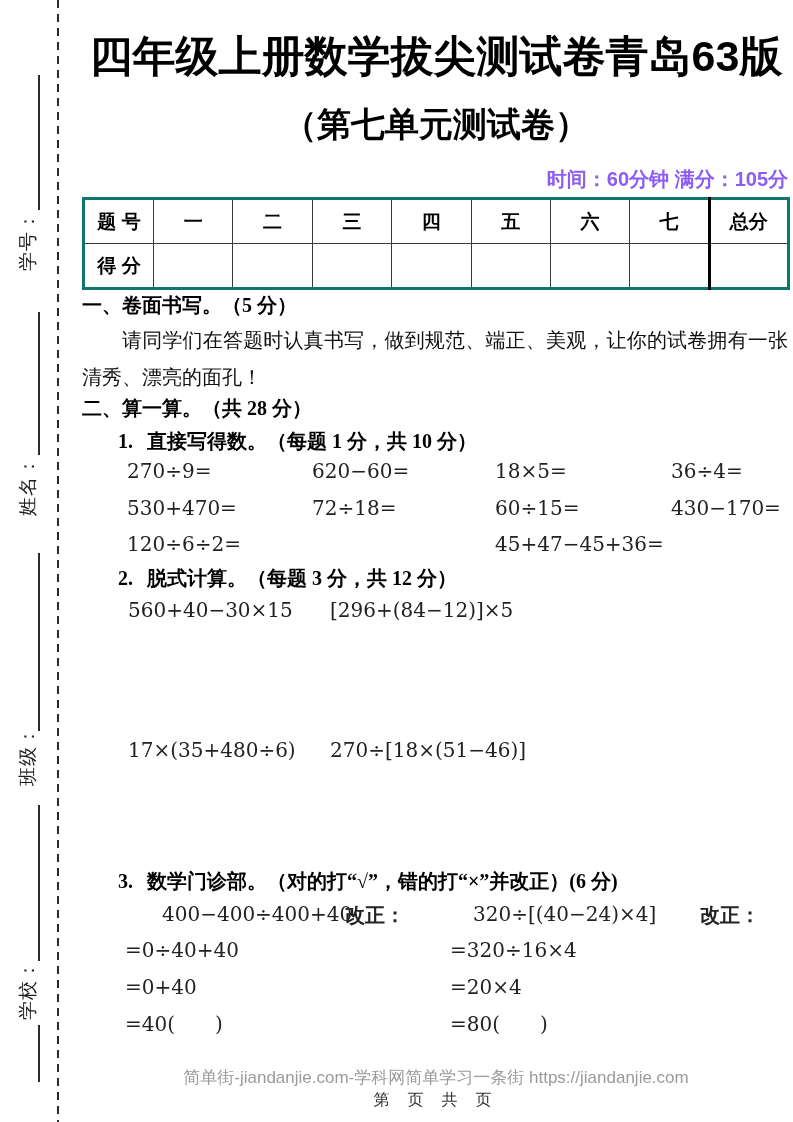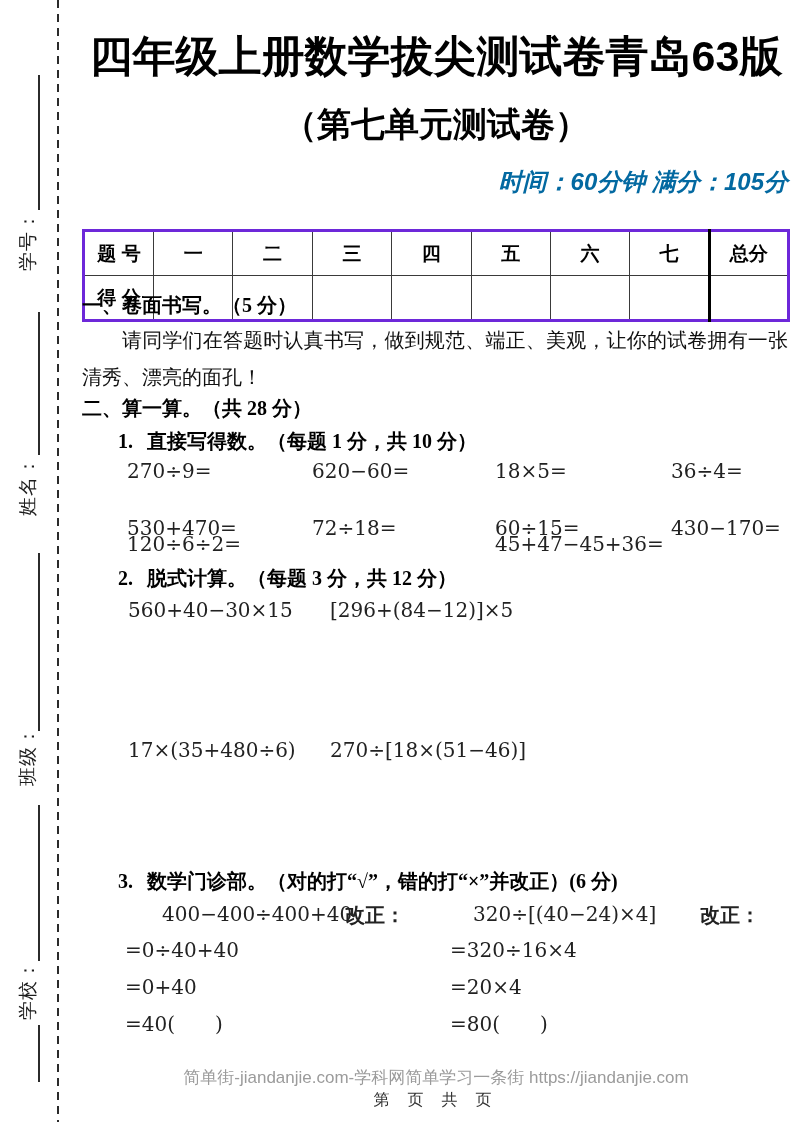"时间：60分钟 满分：105分" .meta { color: #0369a1 -> #8b5cf6; font-size: 24px -> 20px; font-style: italic -> none }
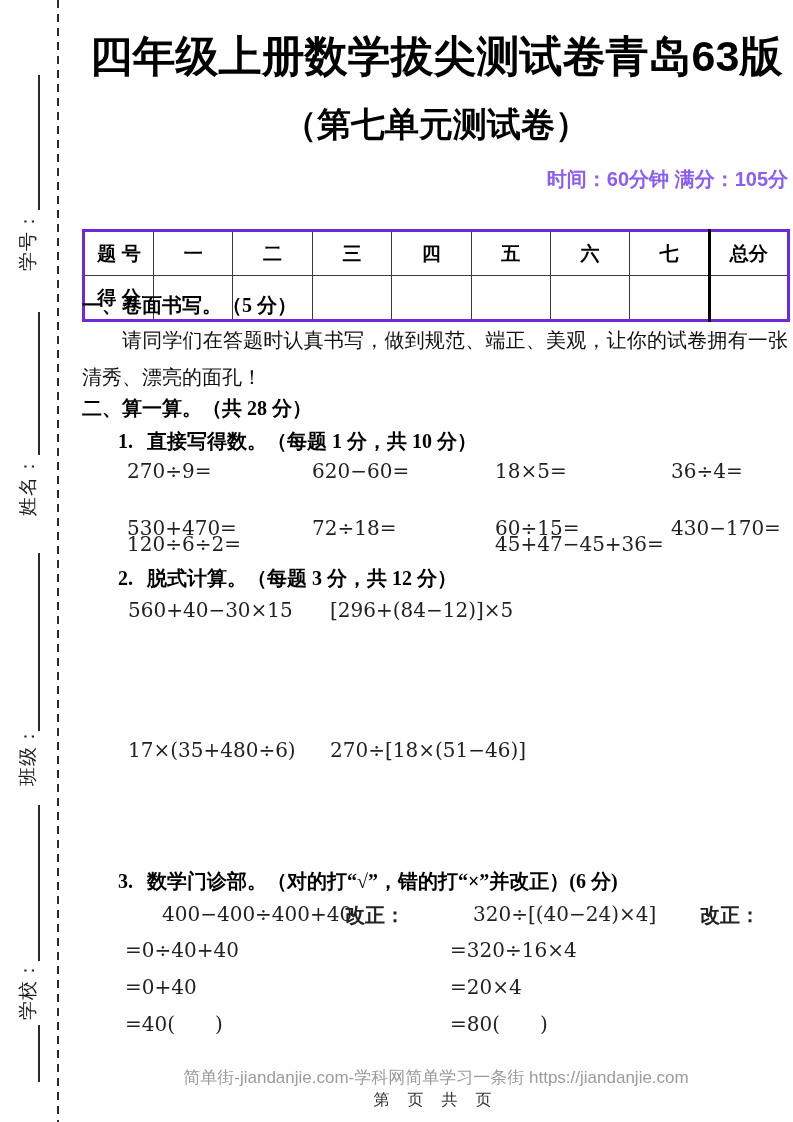"题 号" .score-table { border: 3px solid #6d28d9 -> 3px solid #0f766e; margin-top: 32px -> none }
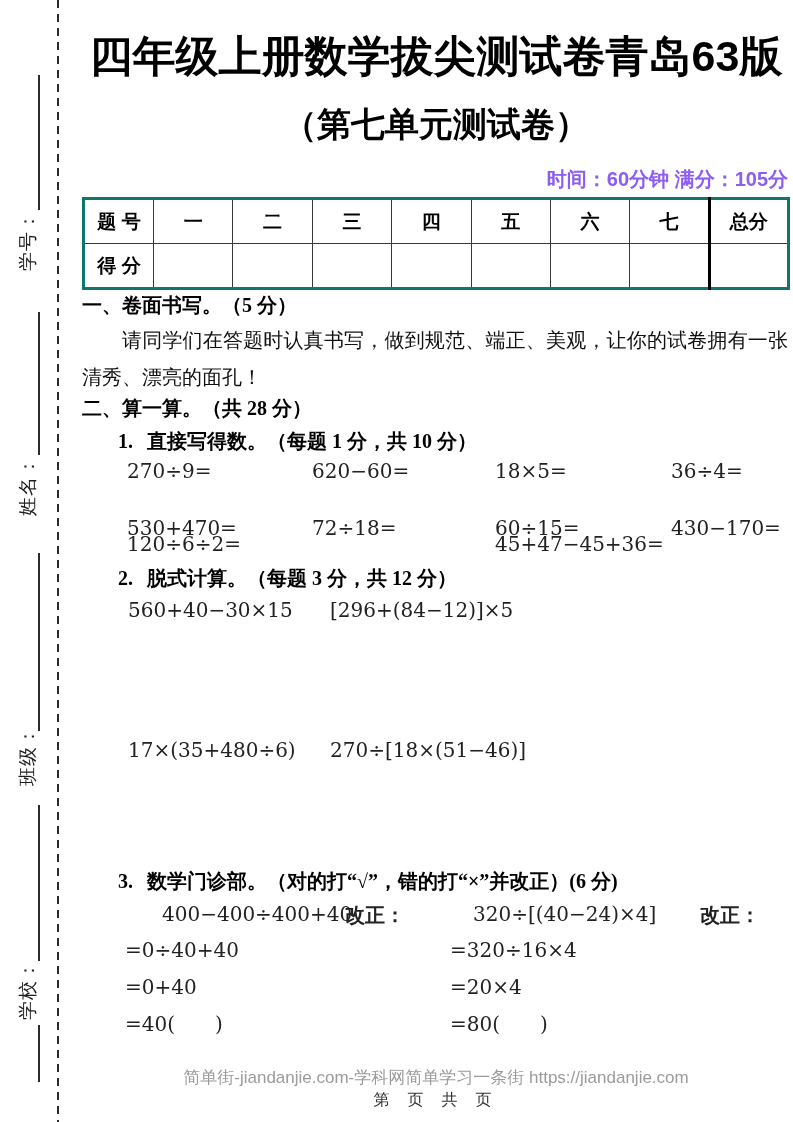"530+470=" div.mrow { margin-top: 20px -> none }
